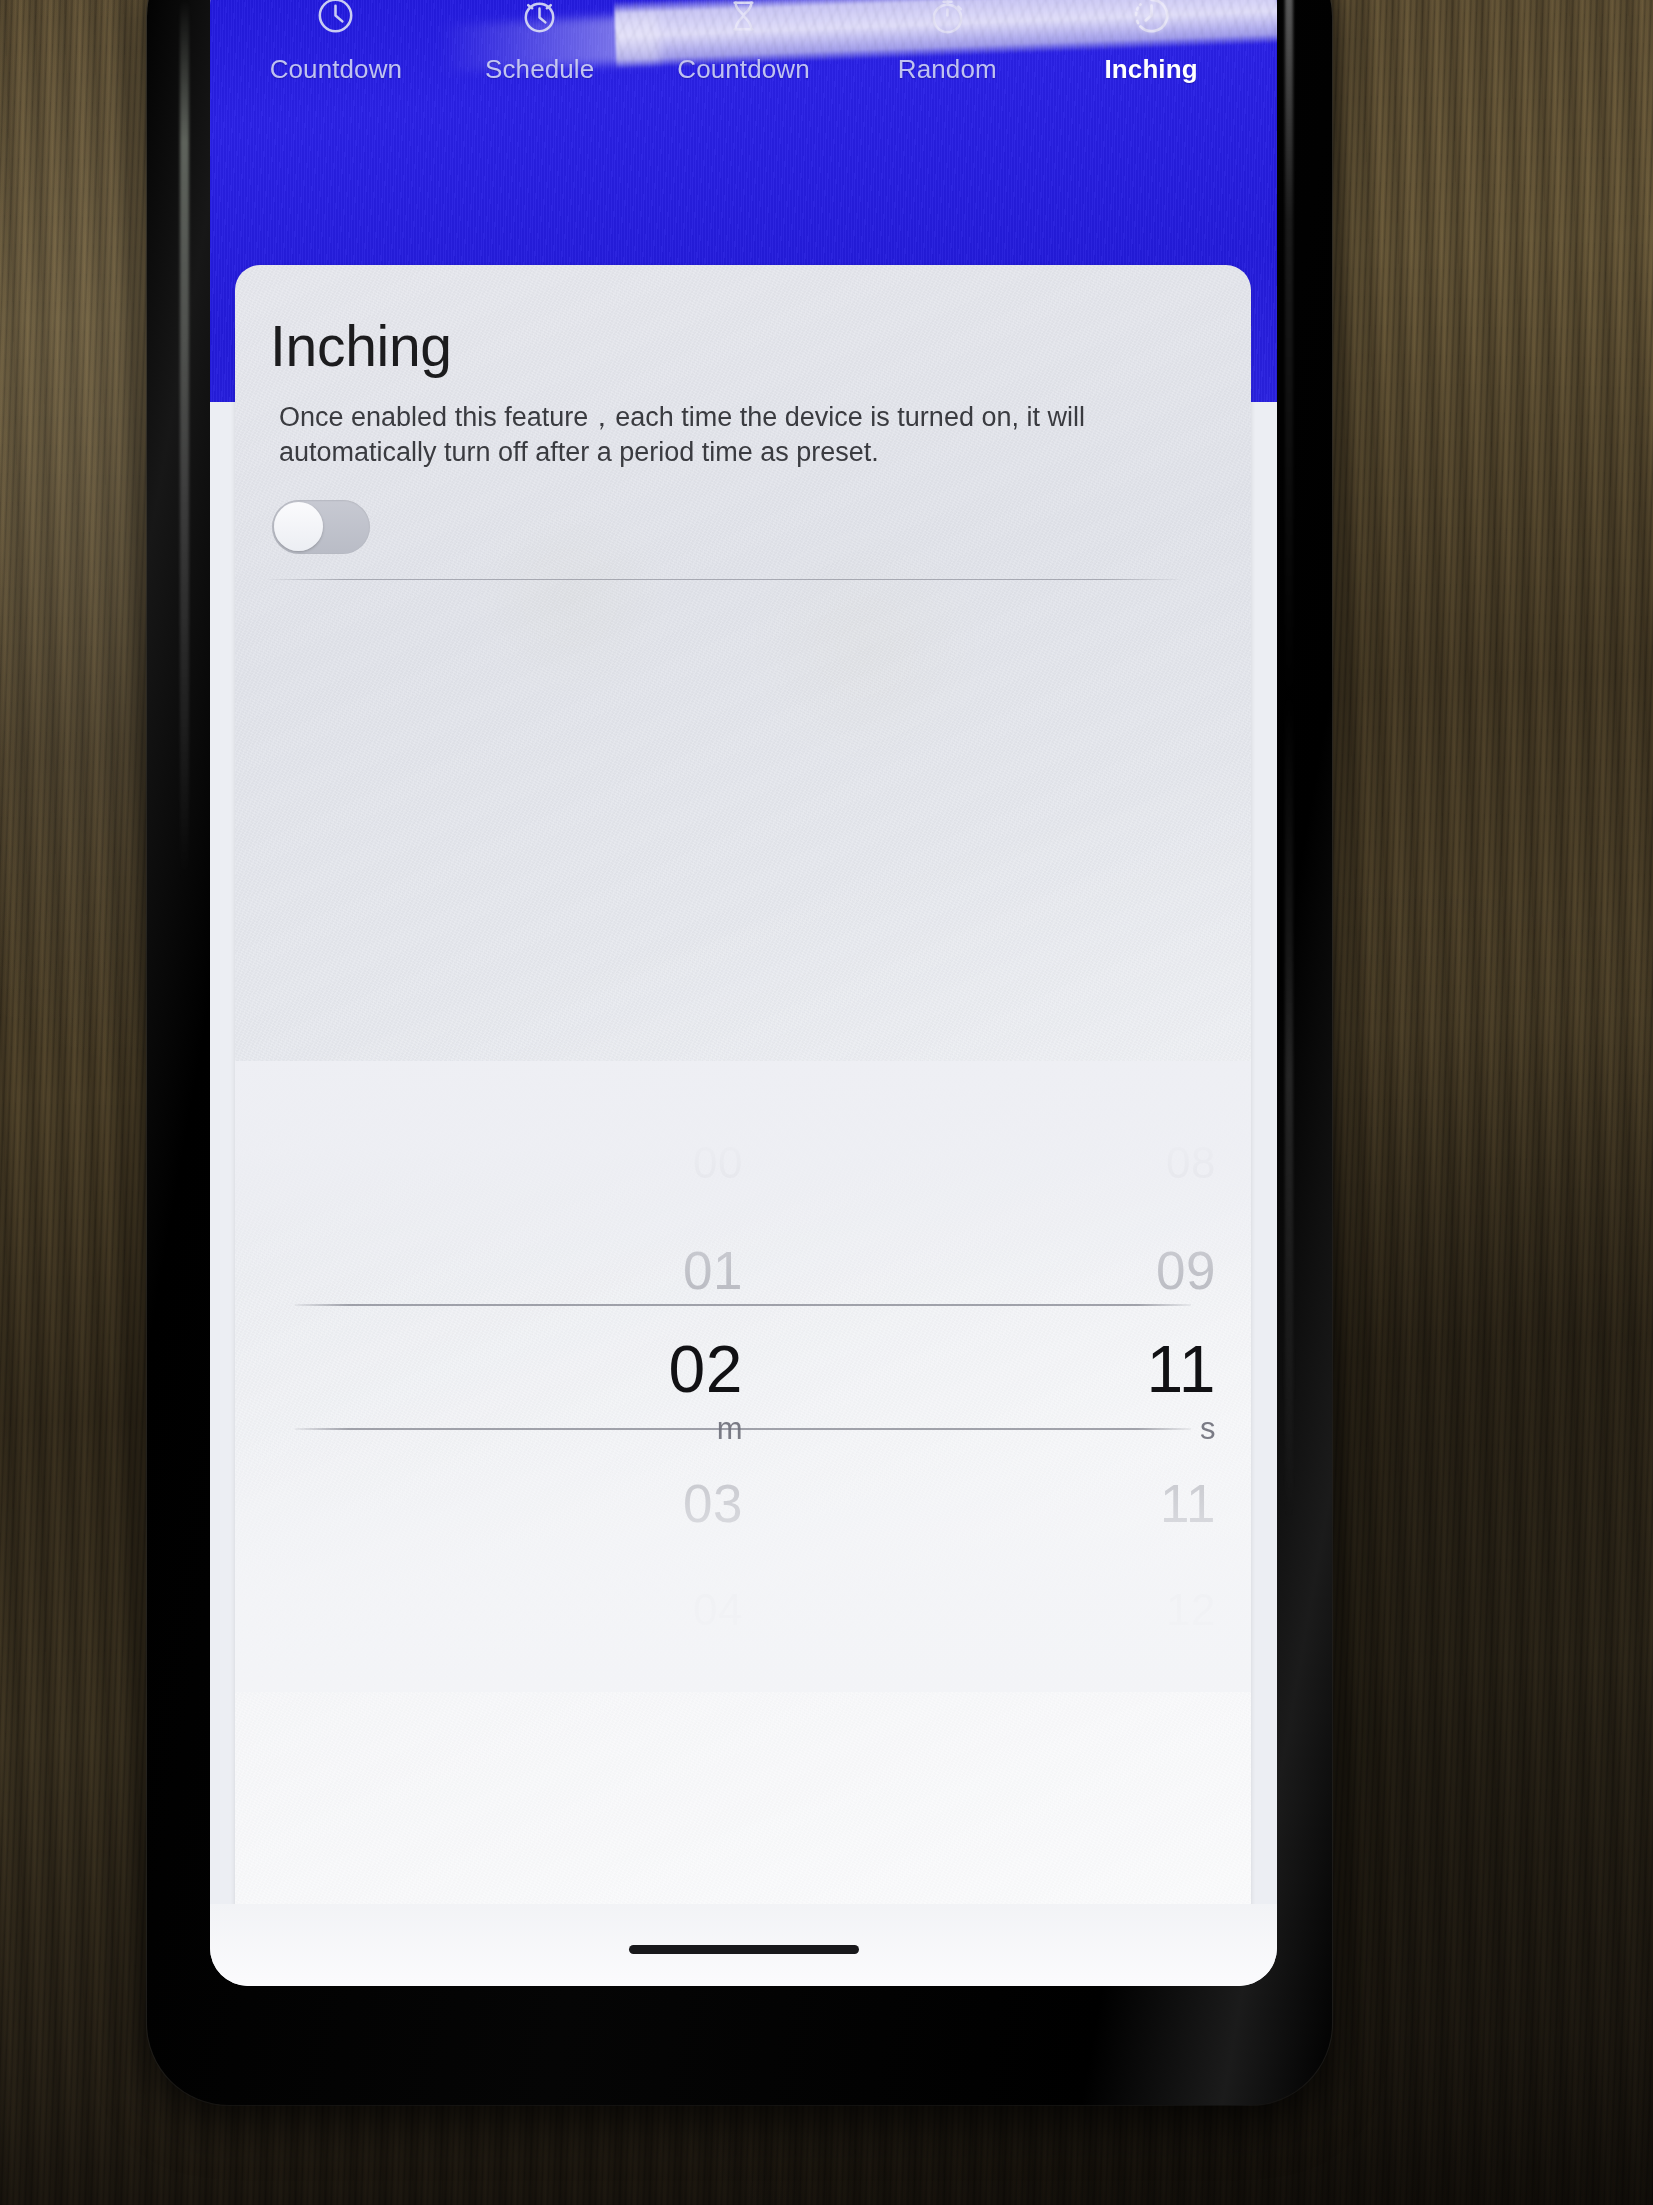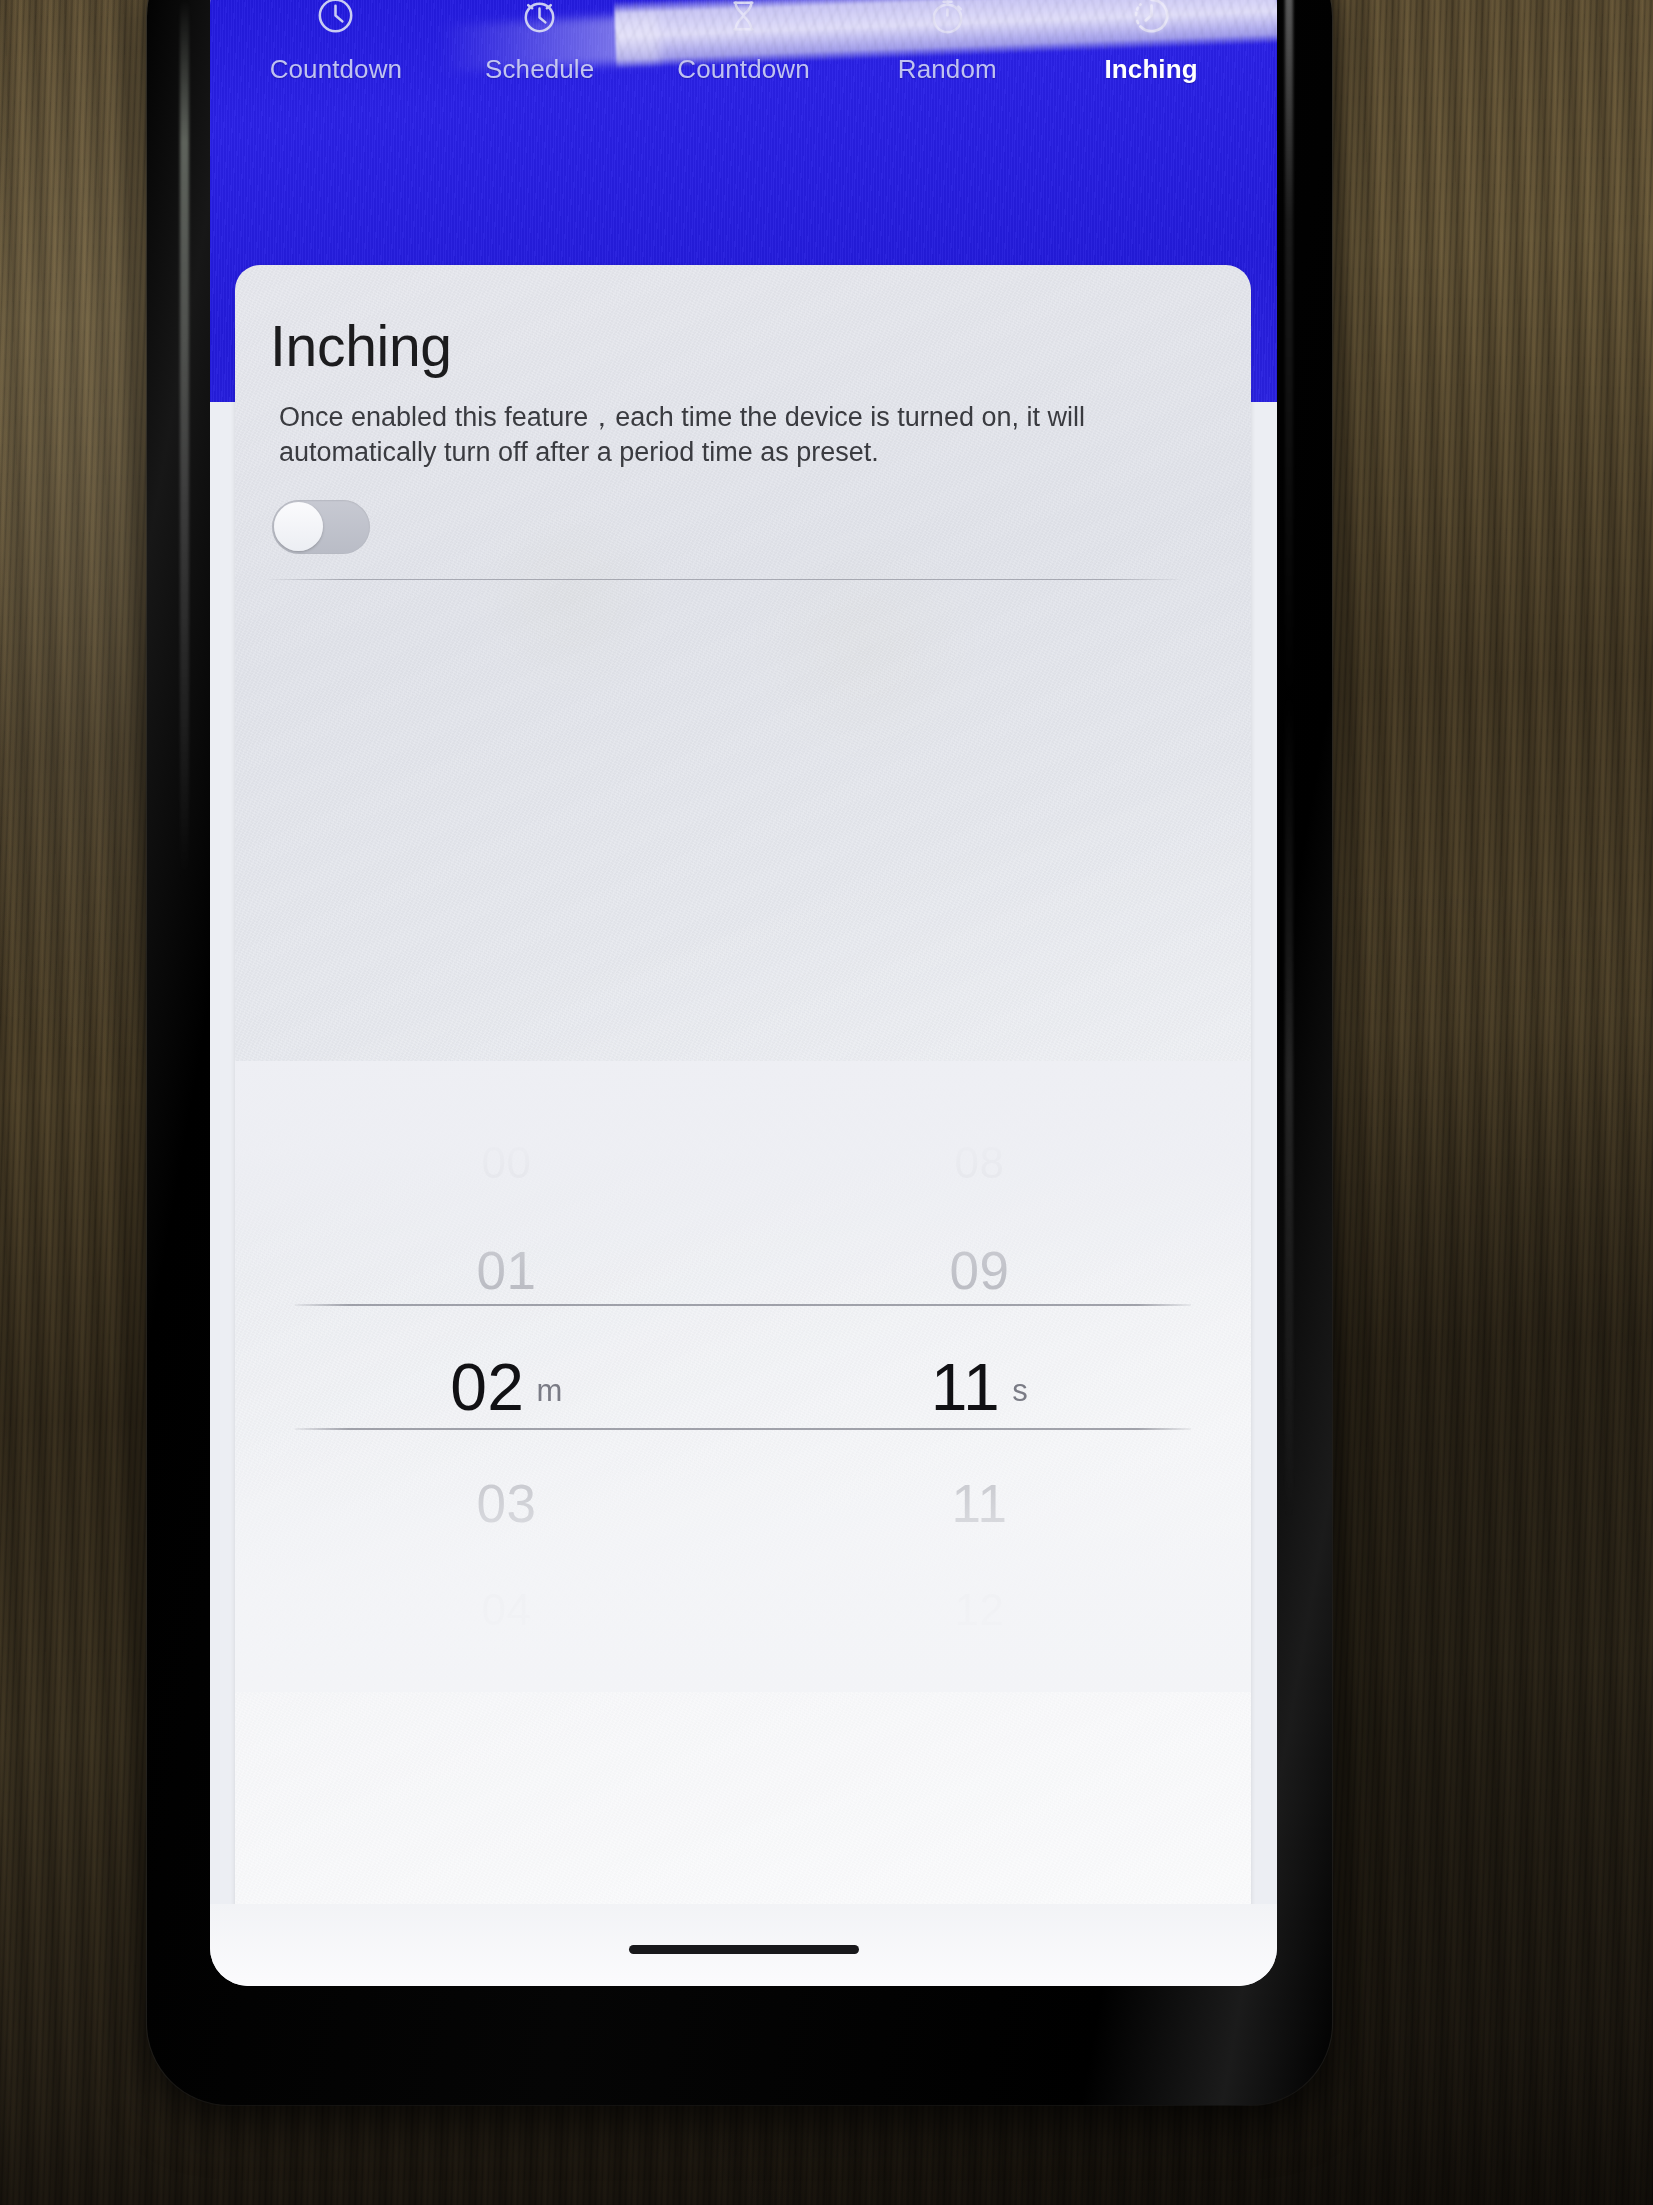"02" .wheel-item { align-items: center -> flex-end; flex-direction: none -> column }
